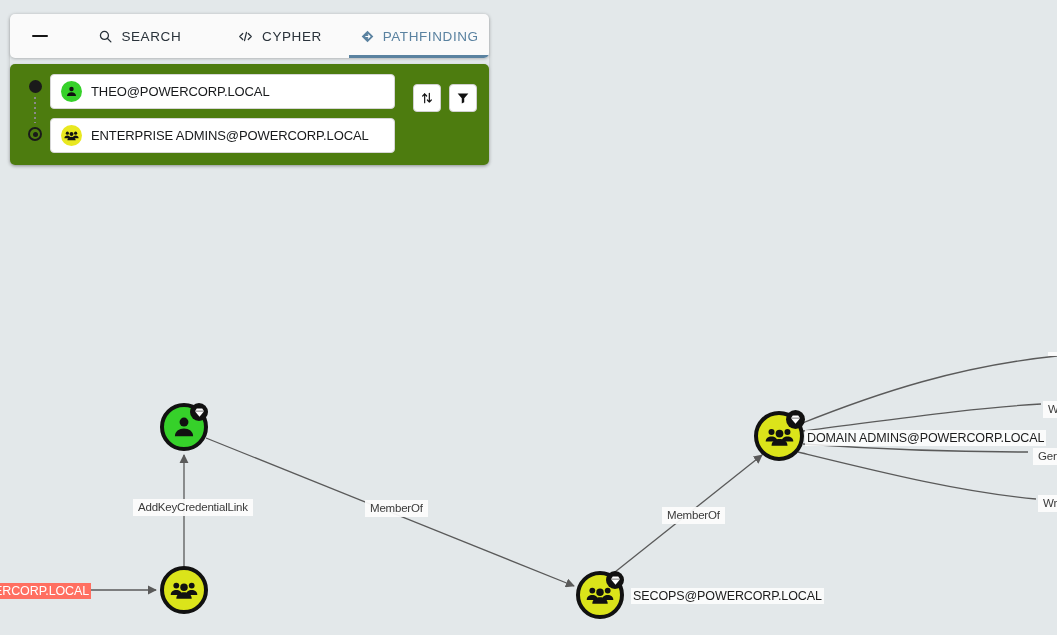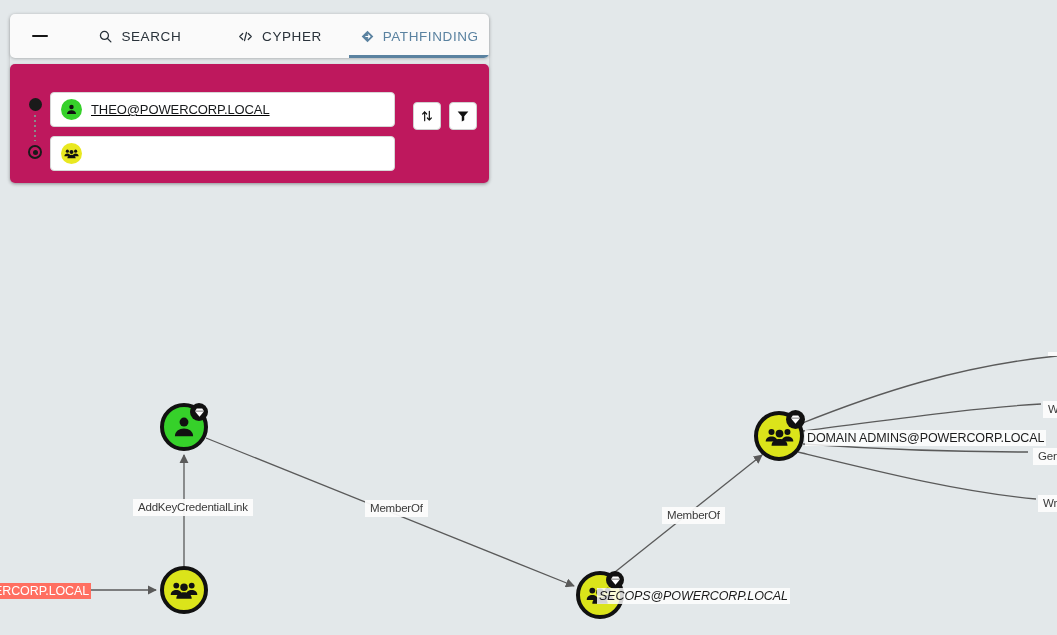"THEO@POWERCORP.LOCAL" #search-card { background: #be185d -> #4d7c0f; padding: 28px 12px 12px 12px -> 10px 12px 12px 12px; text-decoration: underline -> none }
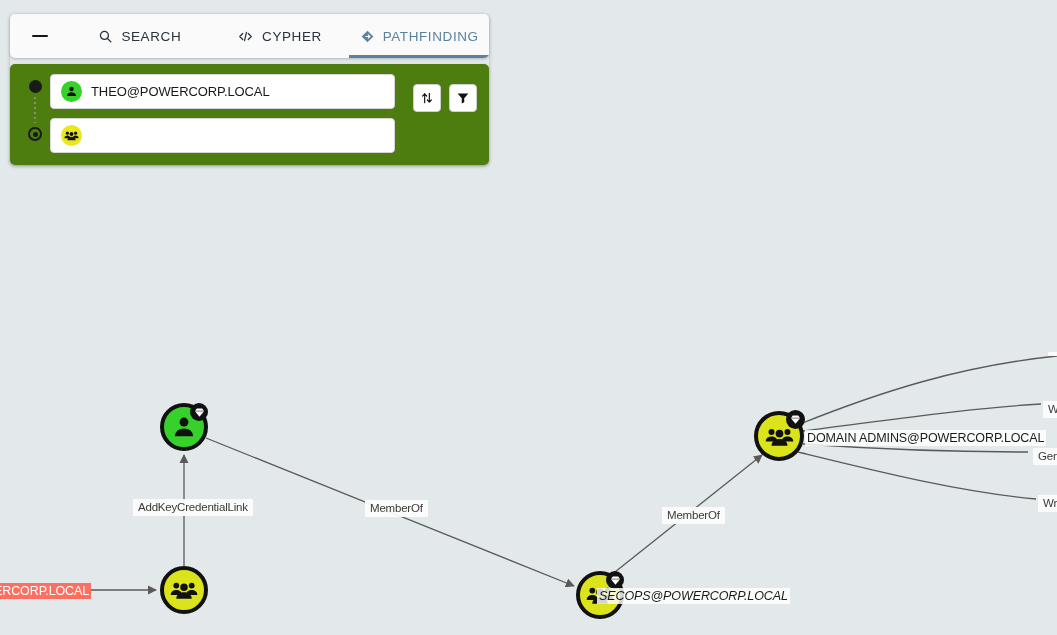"ENTERPRISE ADMINS@POWERCORP.LOCAL" span.val { html: none -> <span>ENTERPRISE ADMINS@POWERCORP.LOCAL</span> }
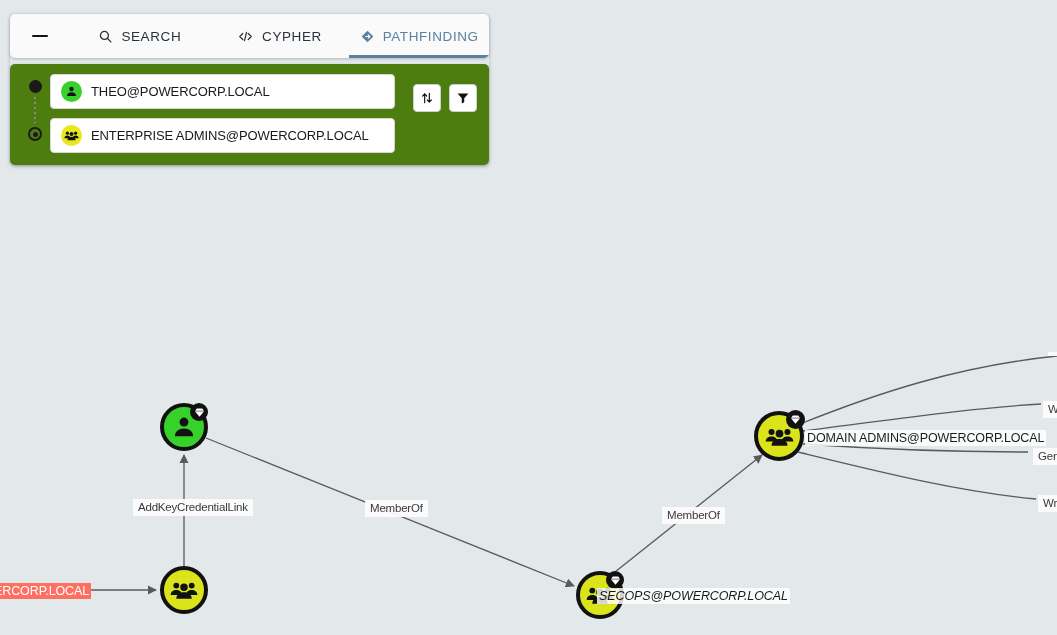"SECOPS@POWERCORP.LOCAL" div.node-label { font-style: italic -> none; left: 597px -> 631px }
